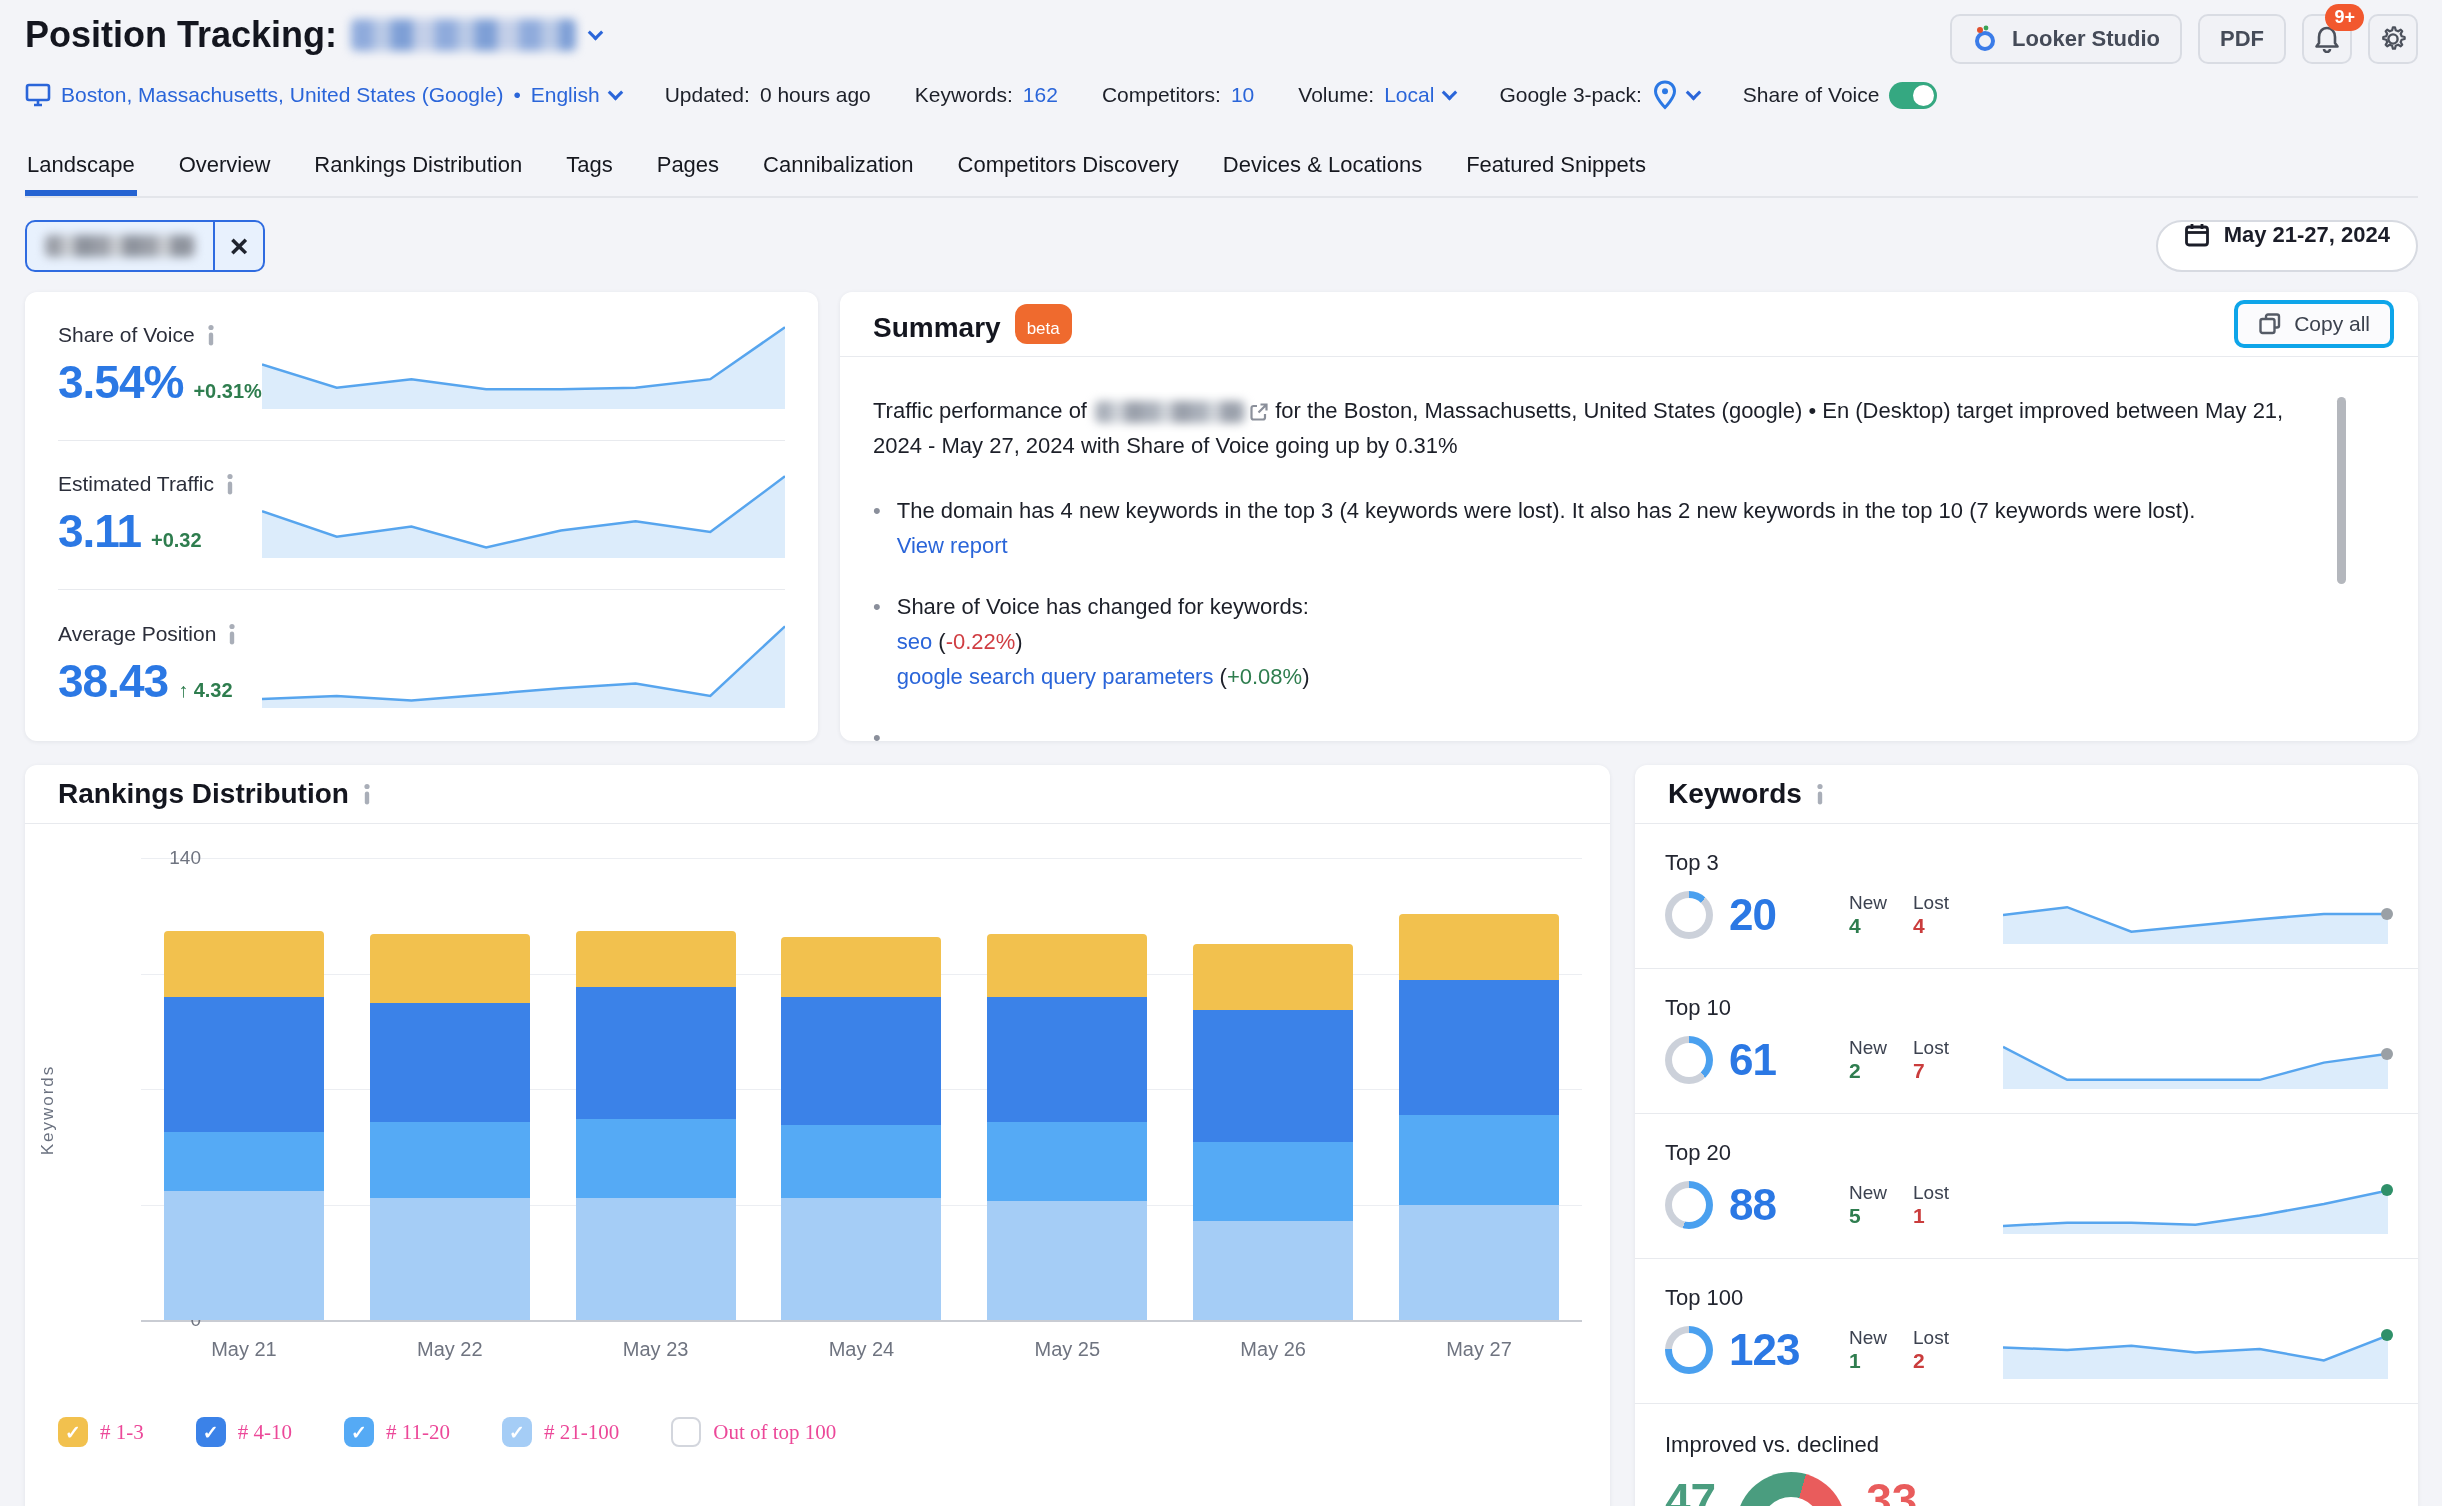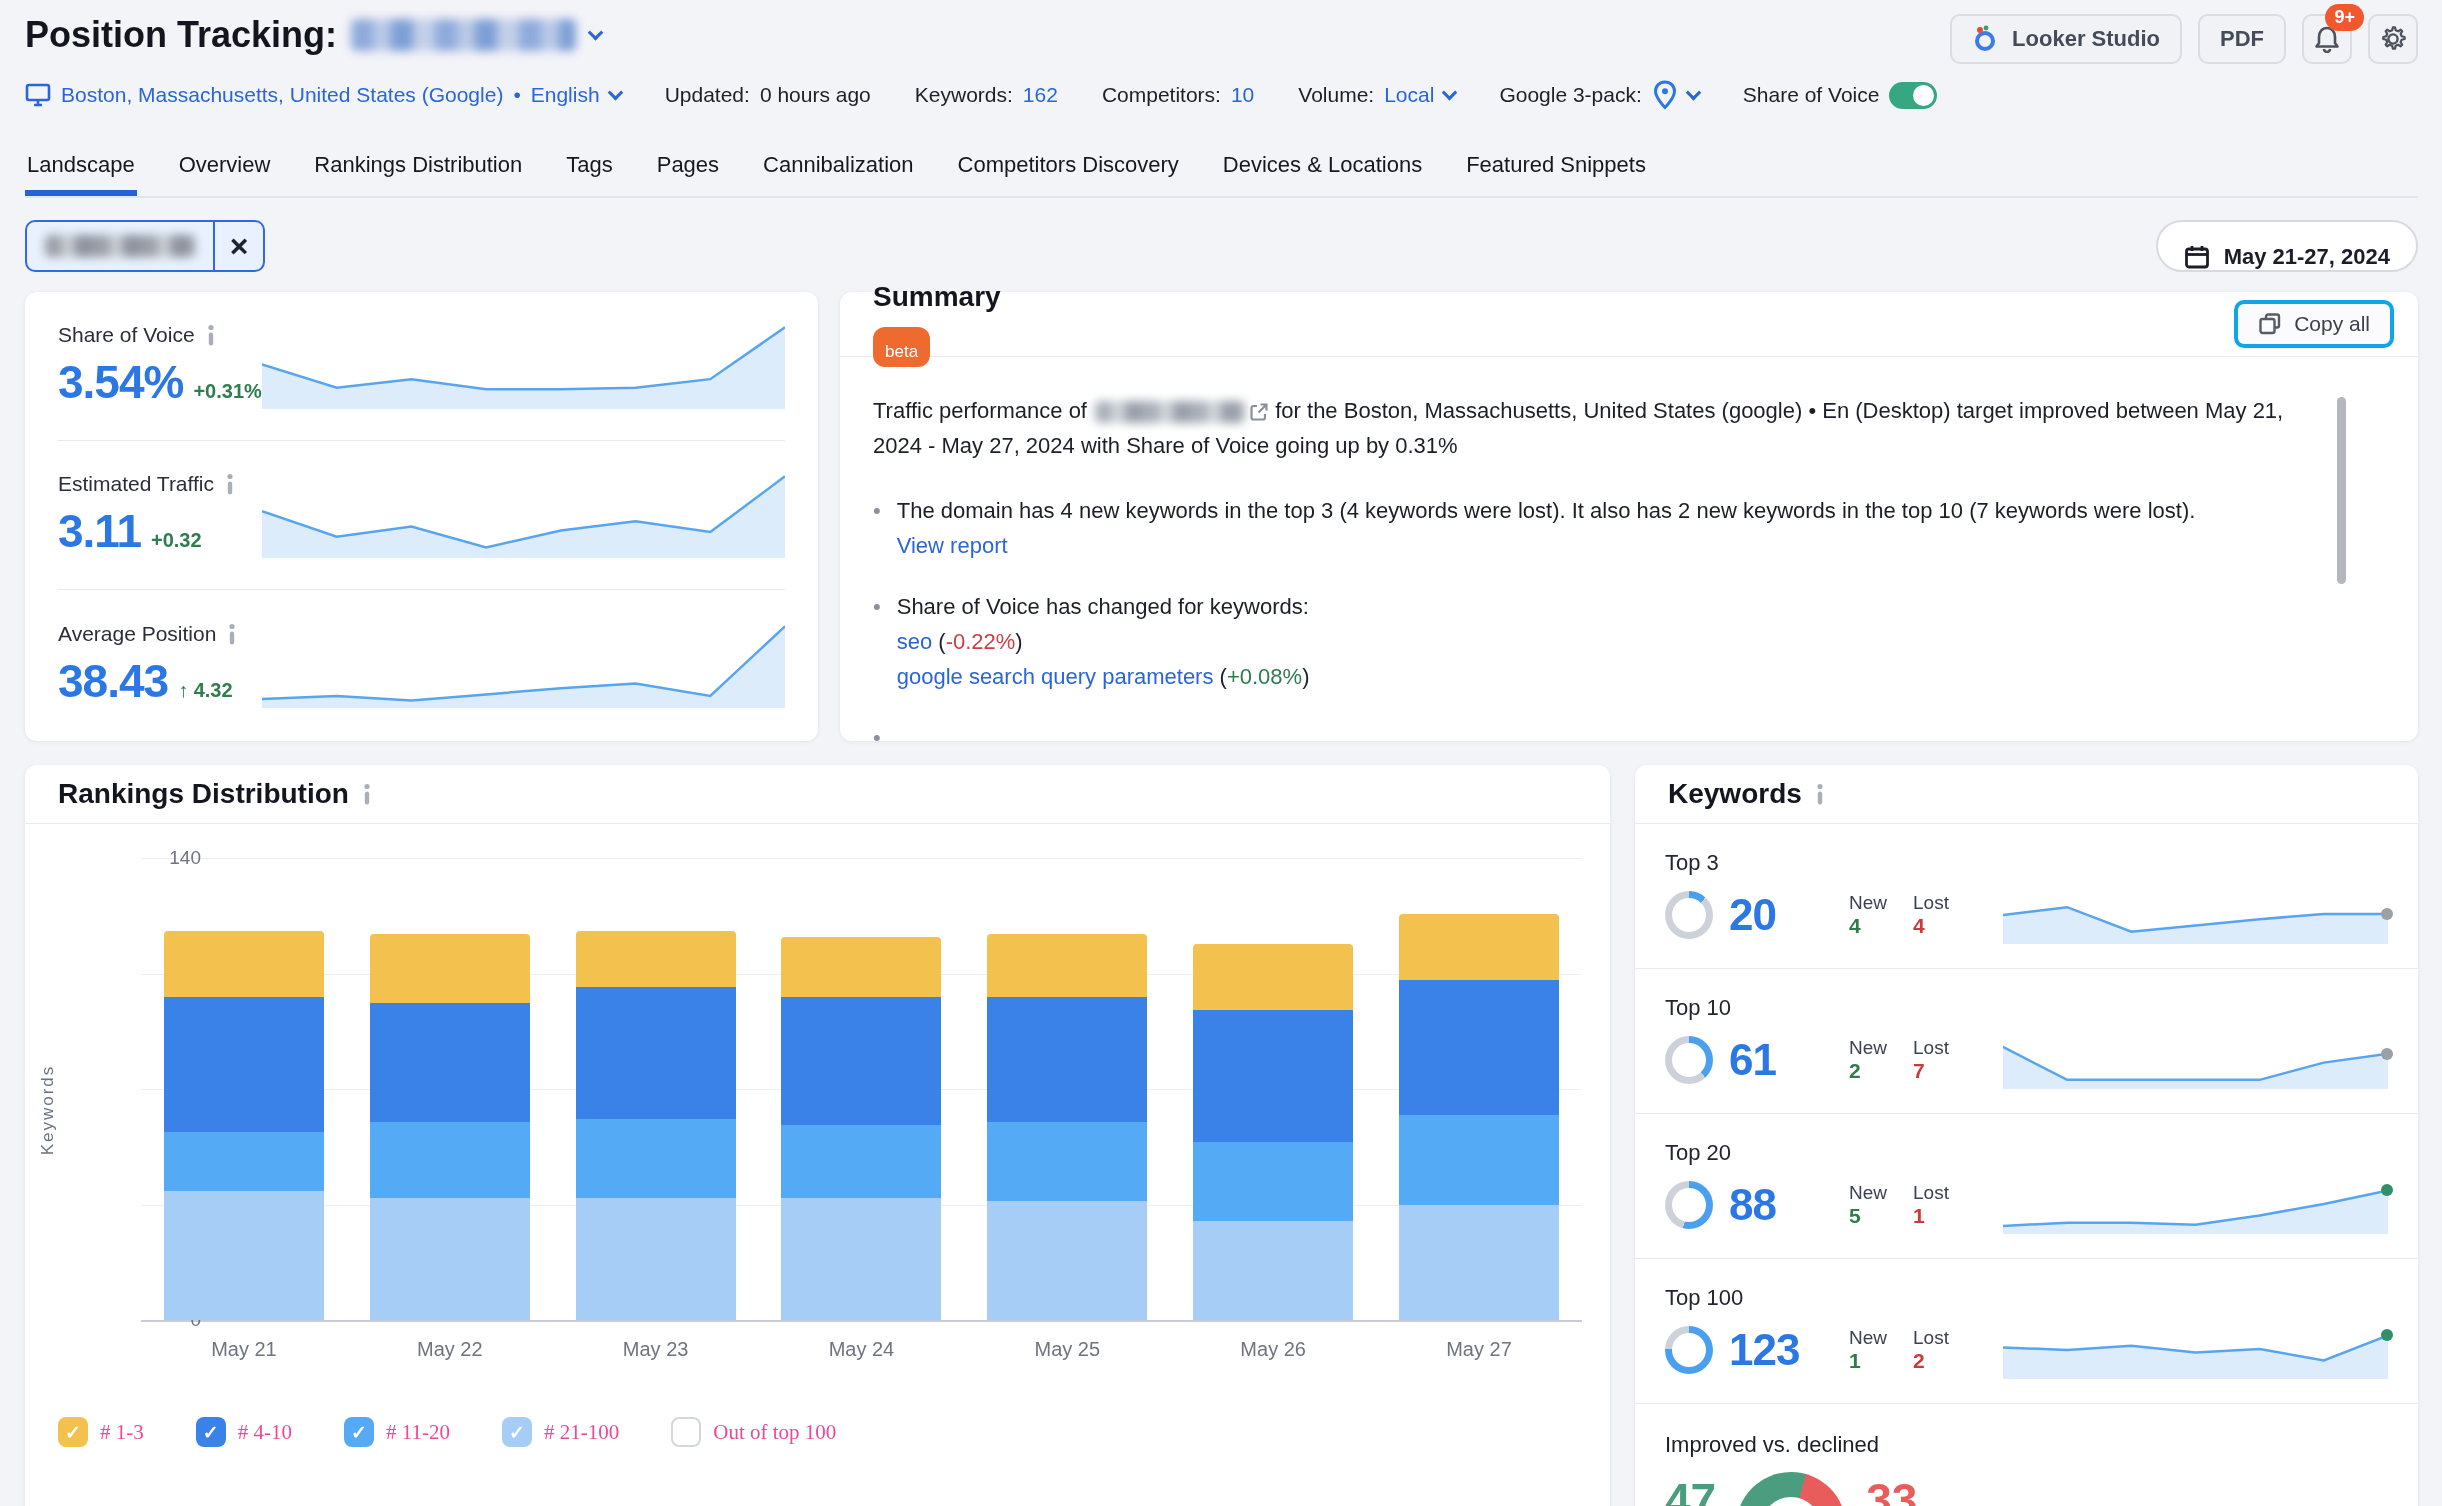"May 21-27, 2024" .date-pill { align-items: flex-end -> flex-start }
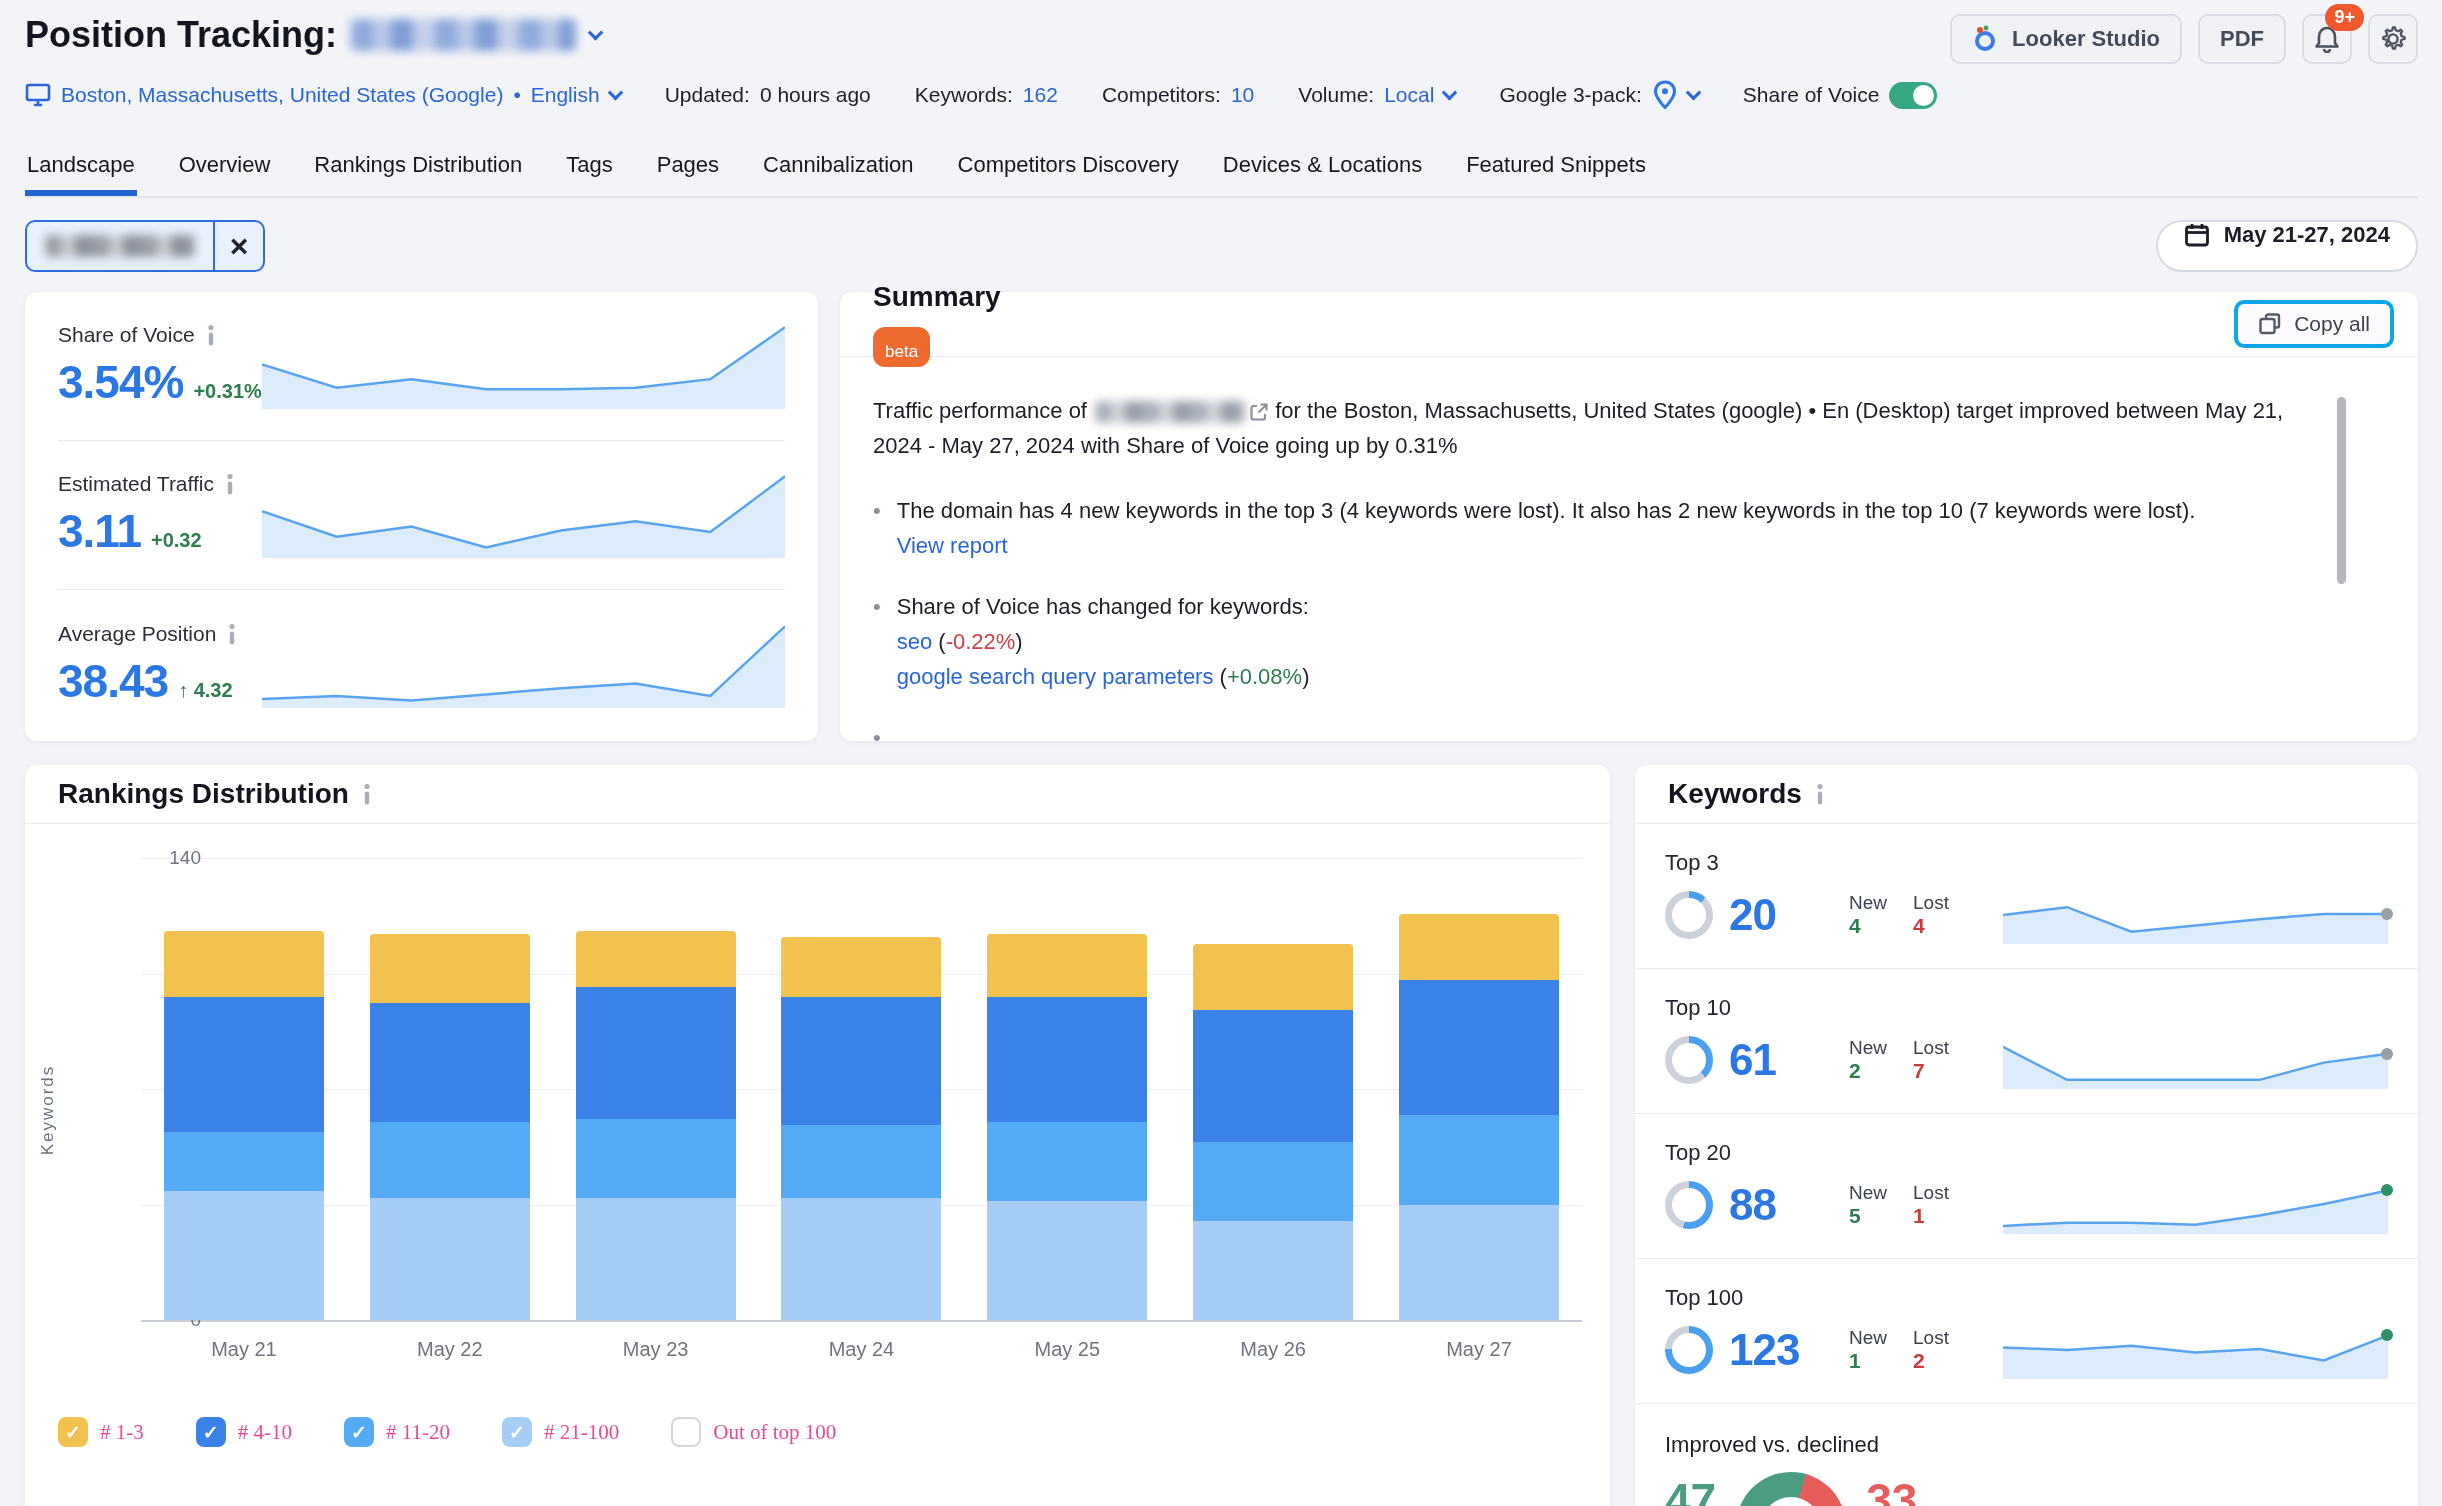"Summary" .sum-title-wrap { align-items: flex-start -> flex-end; flex-direction: column -> none }
